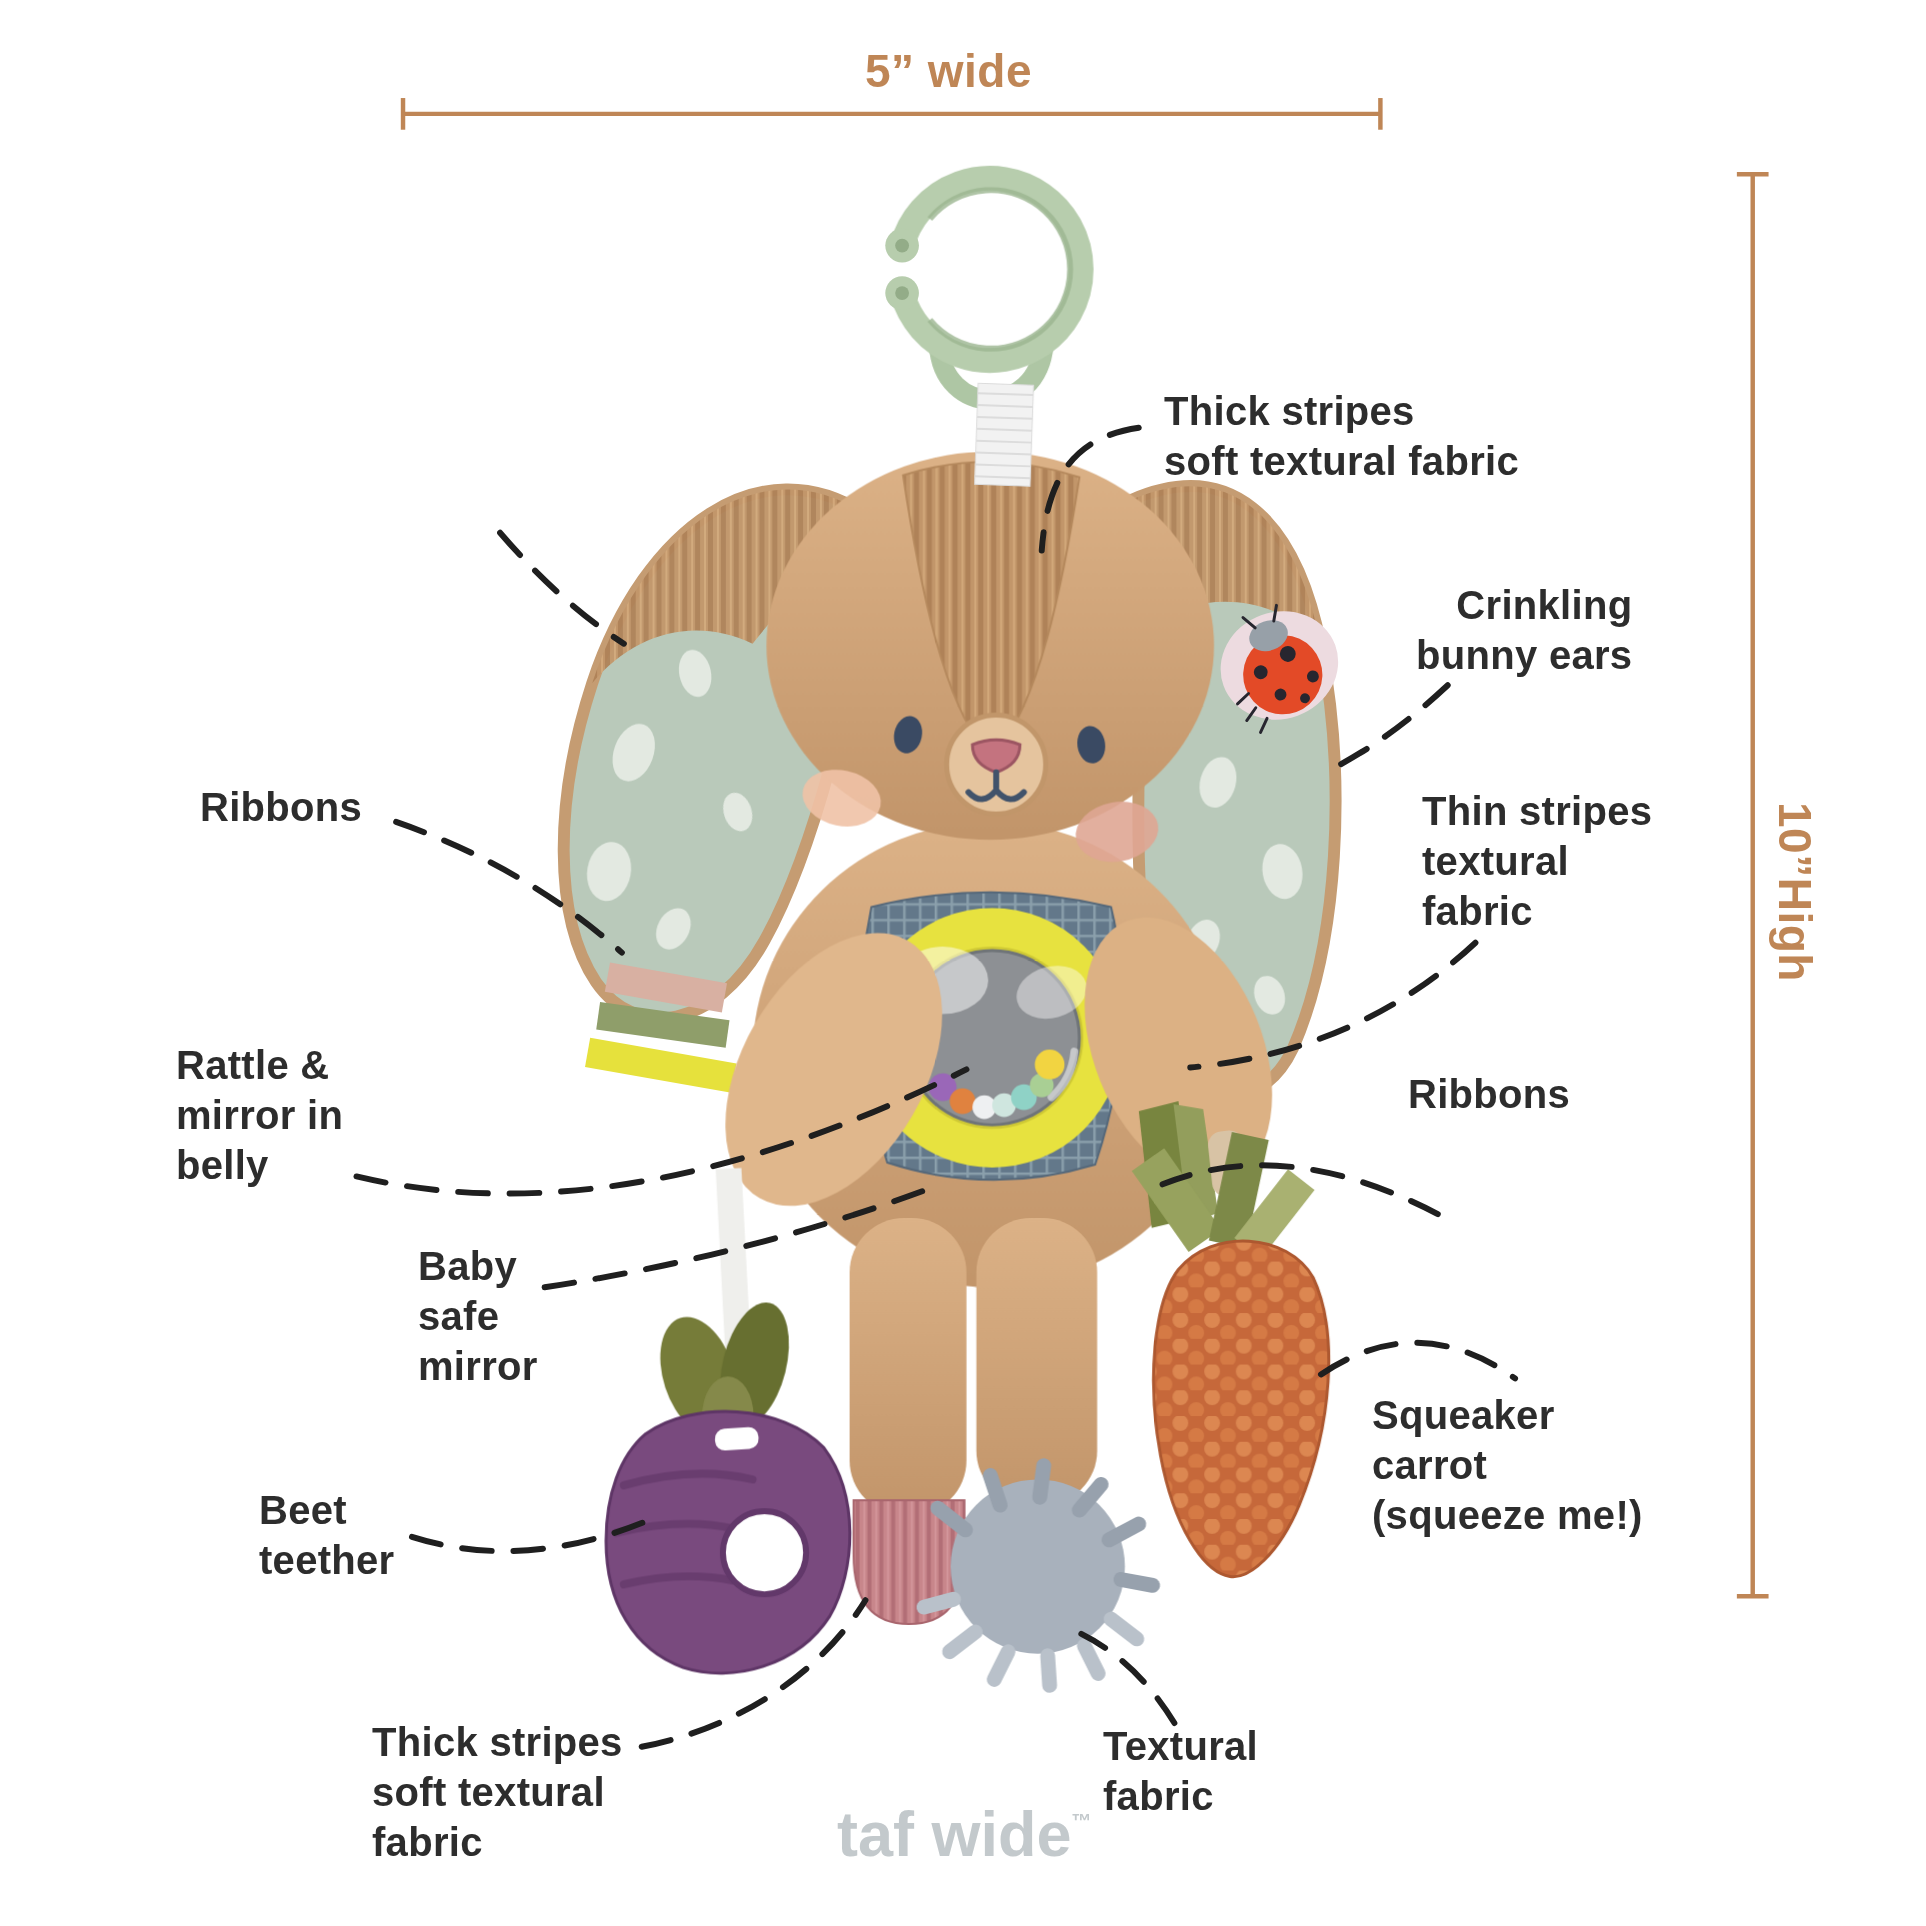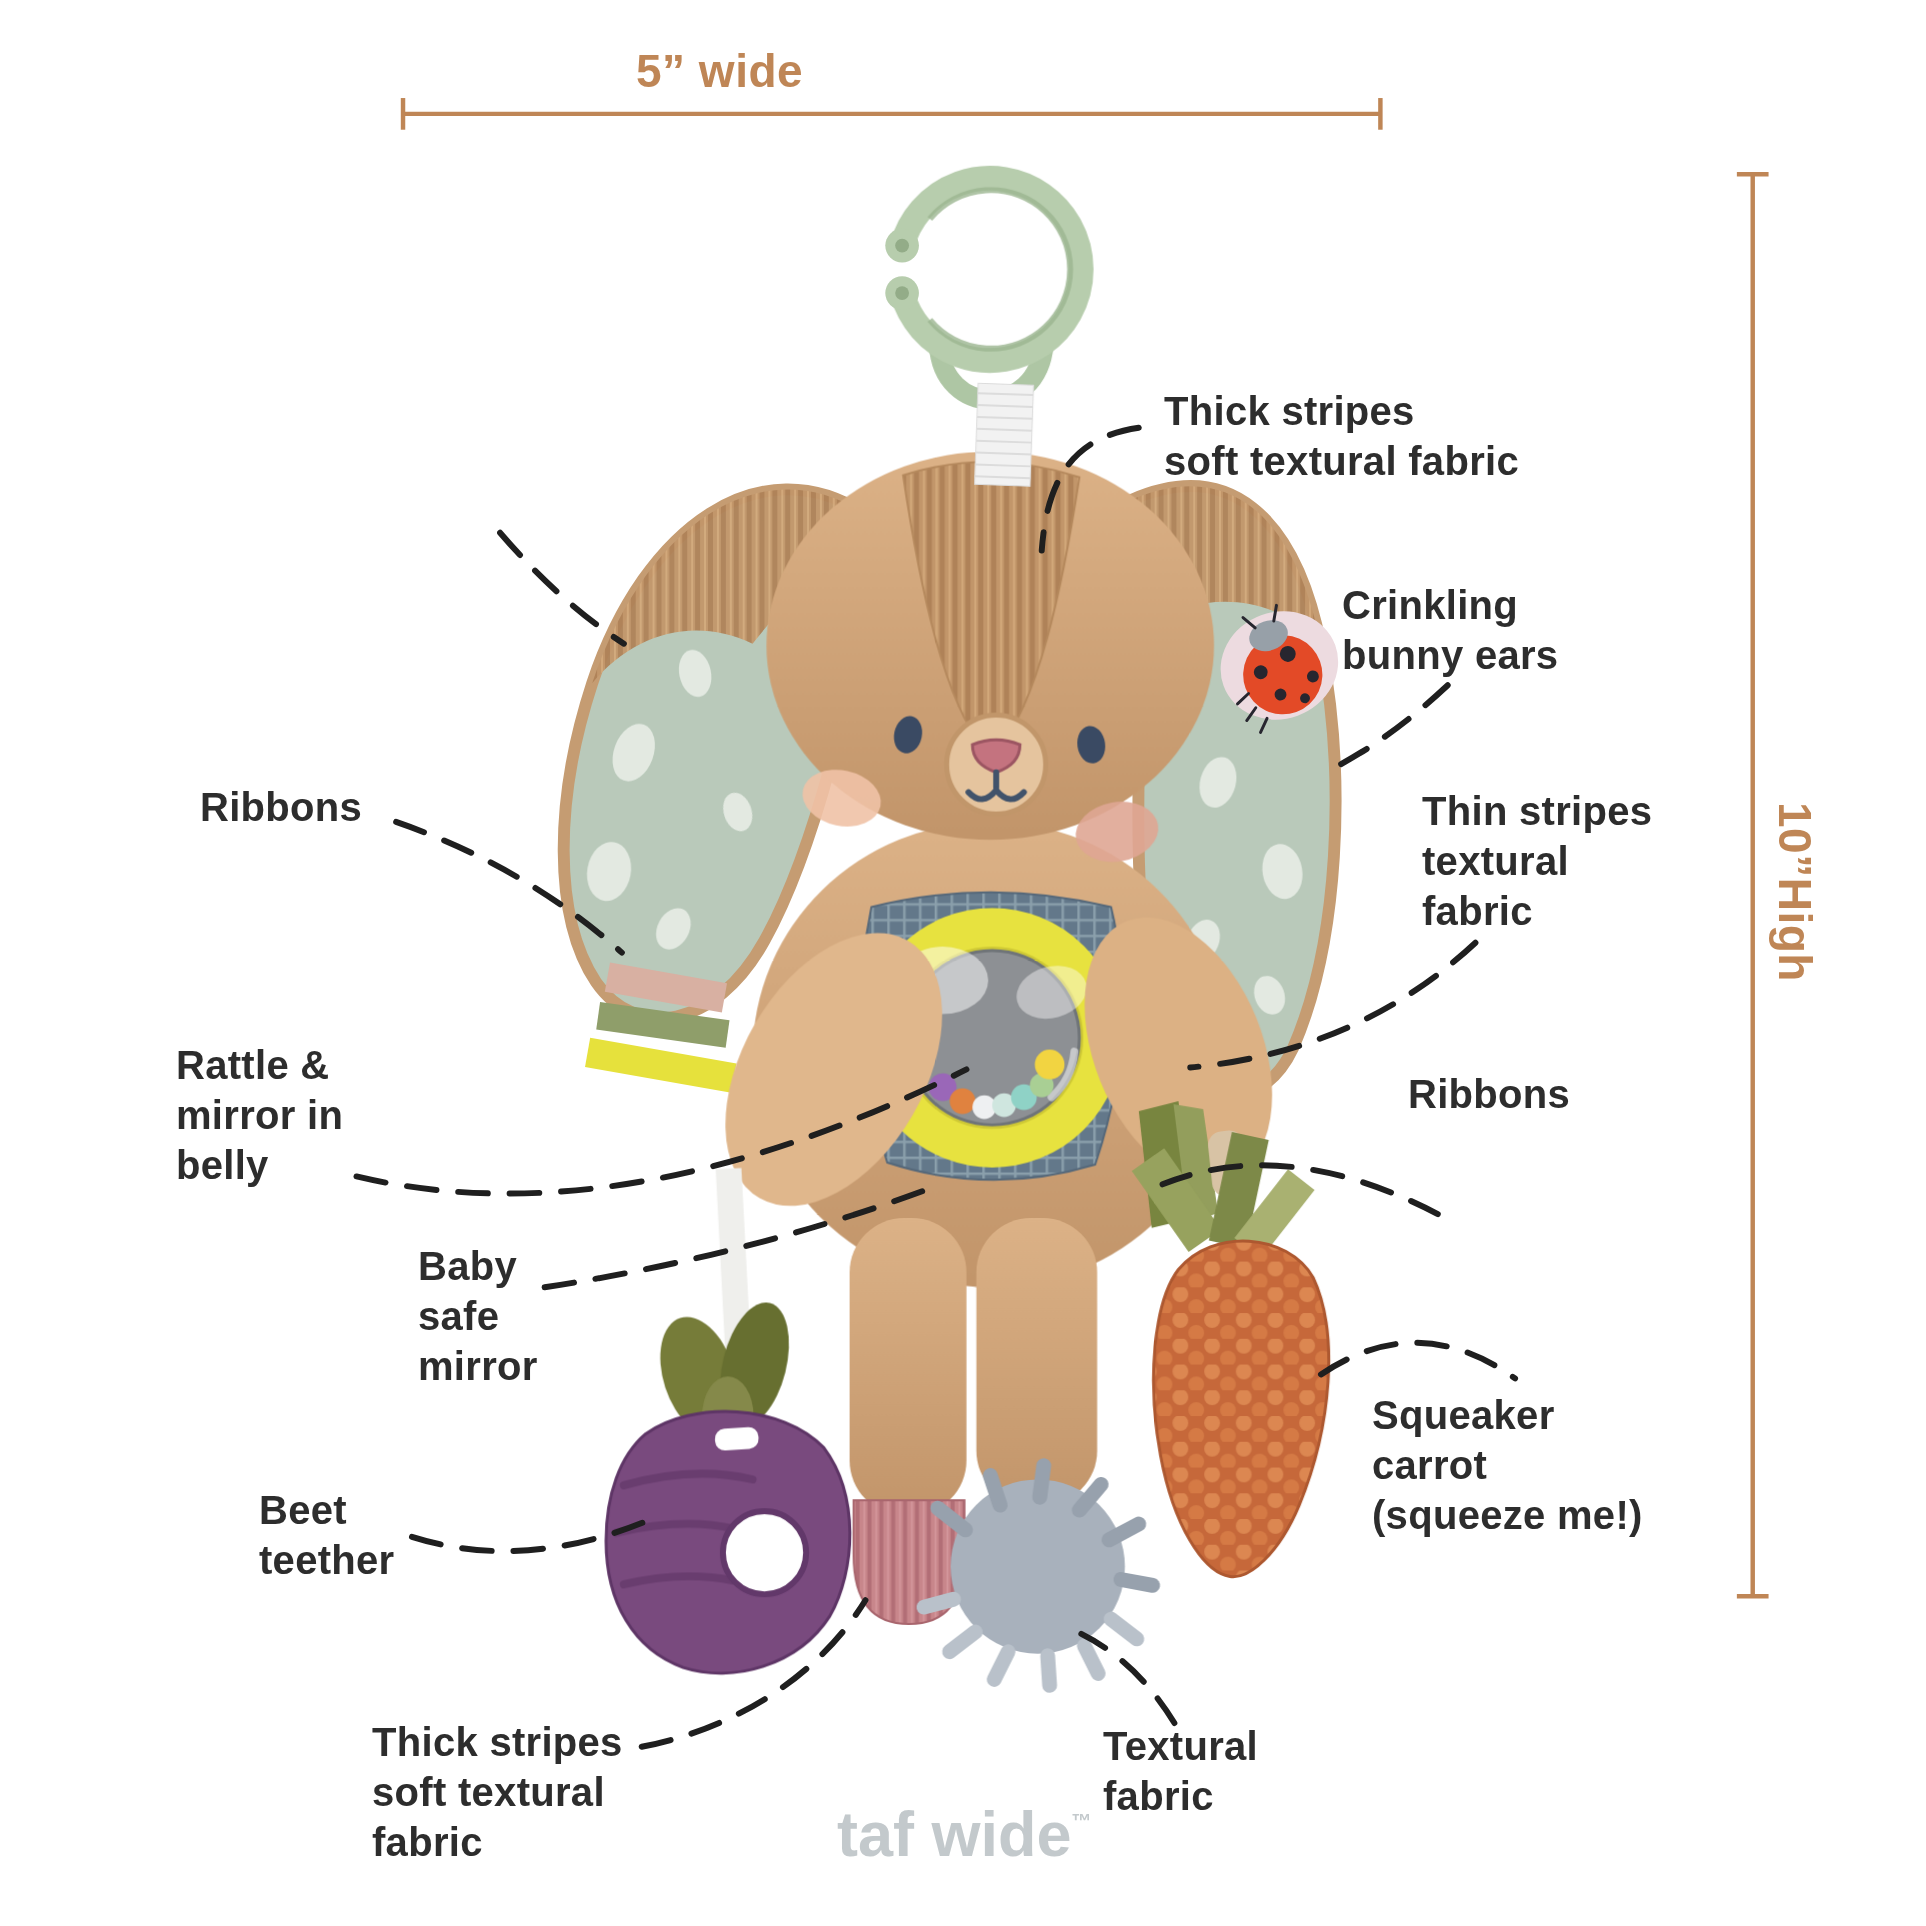"5” wide" #width-label { text-align: left -> right }
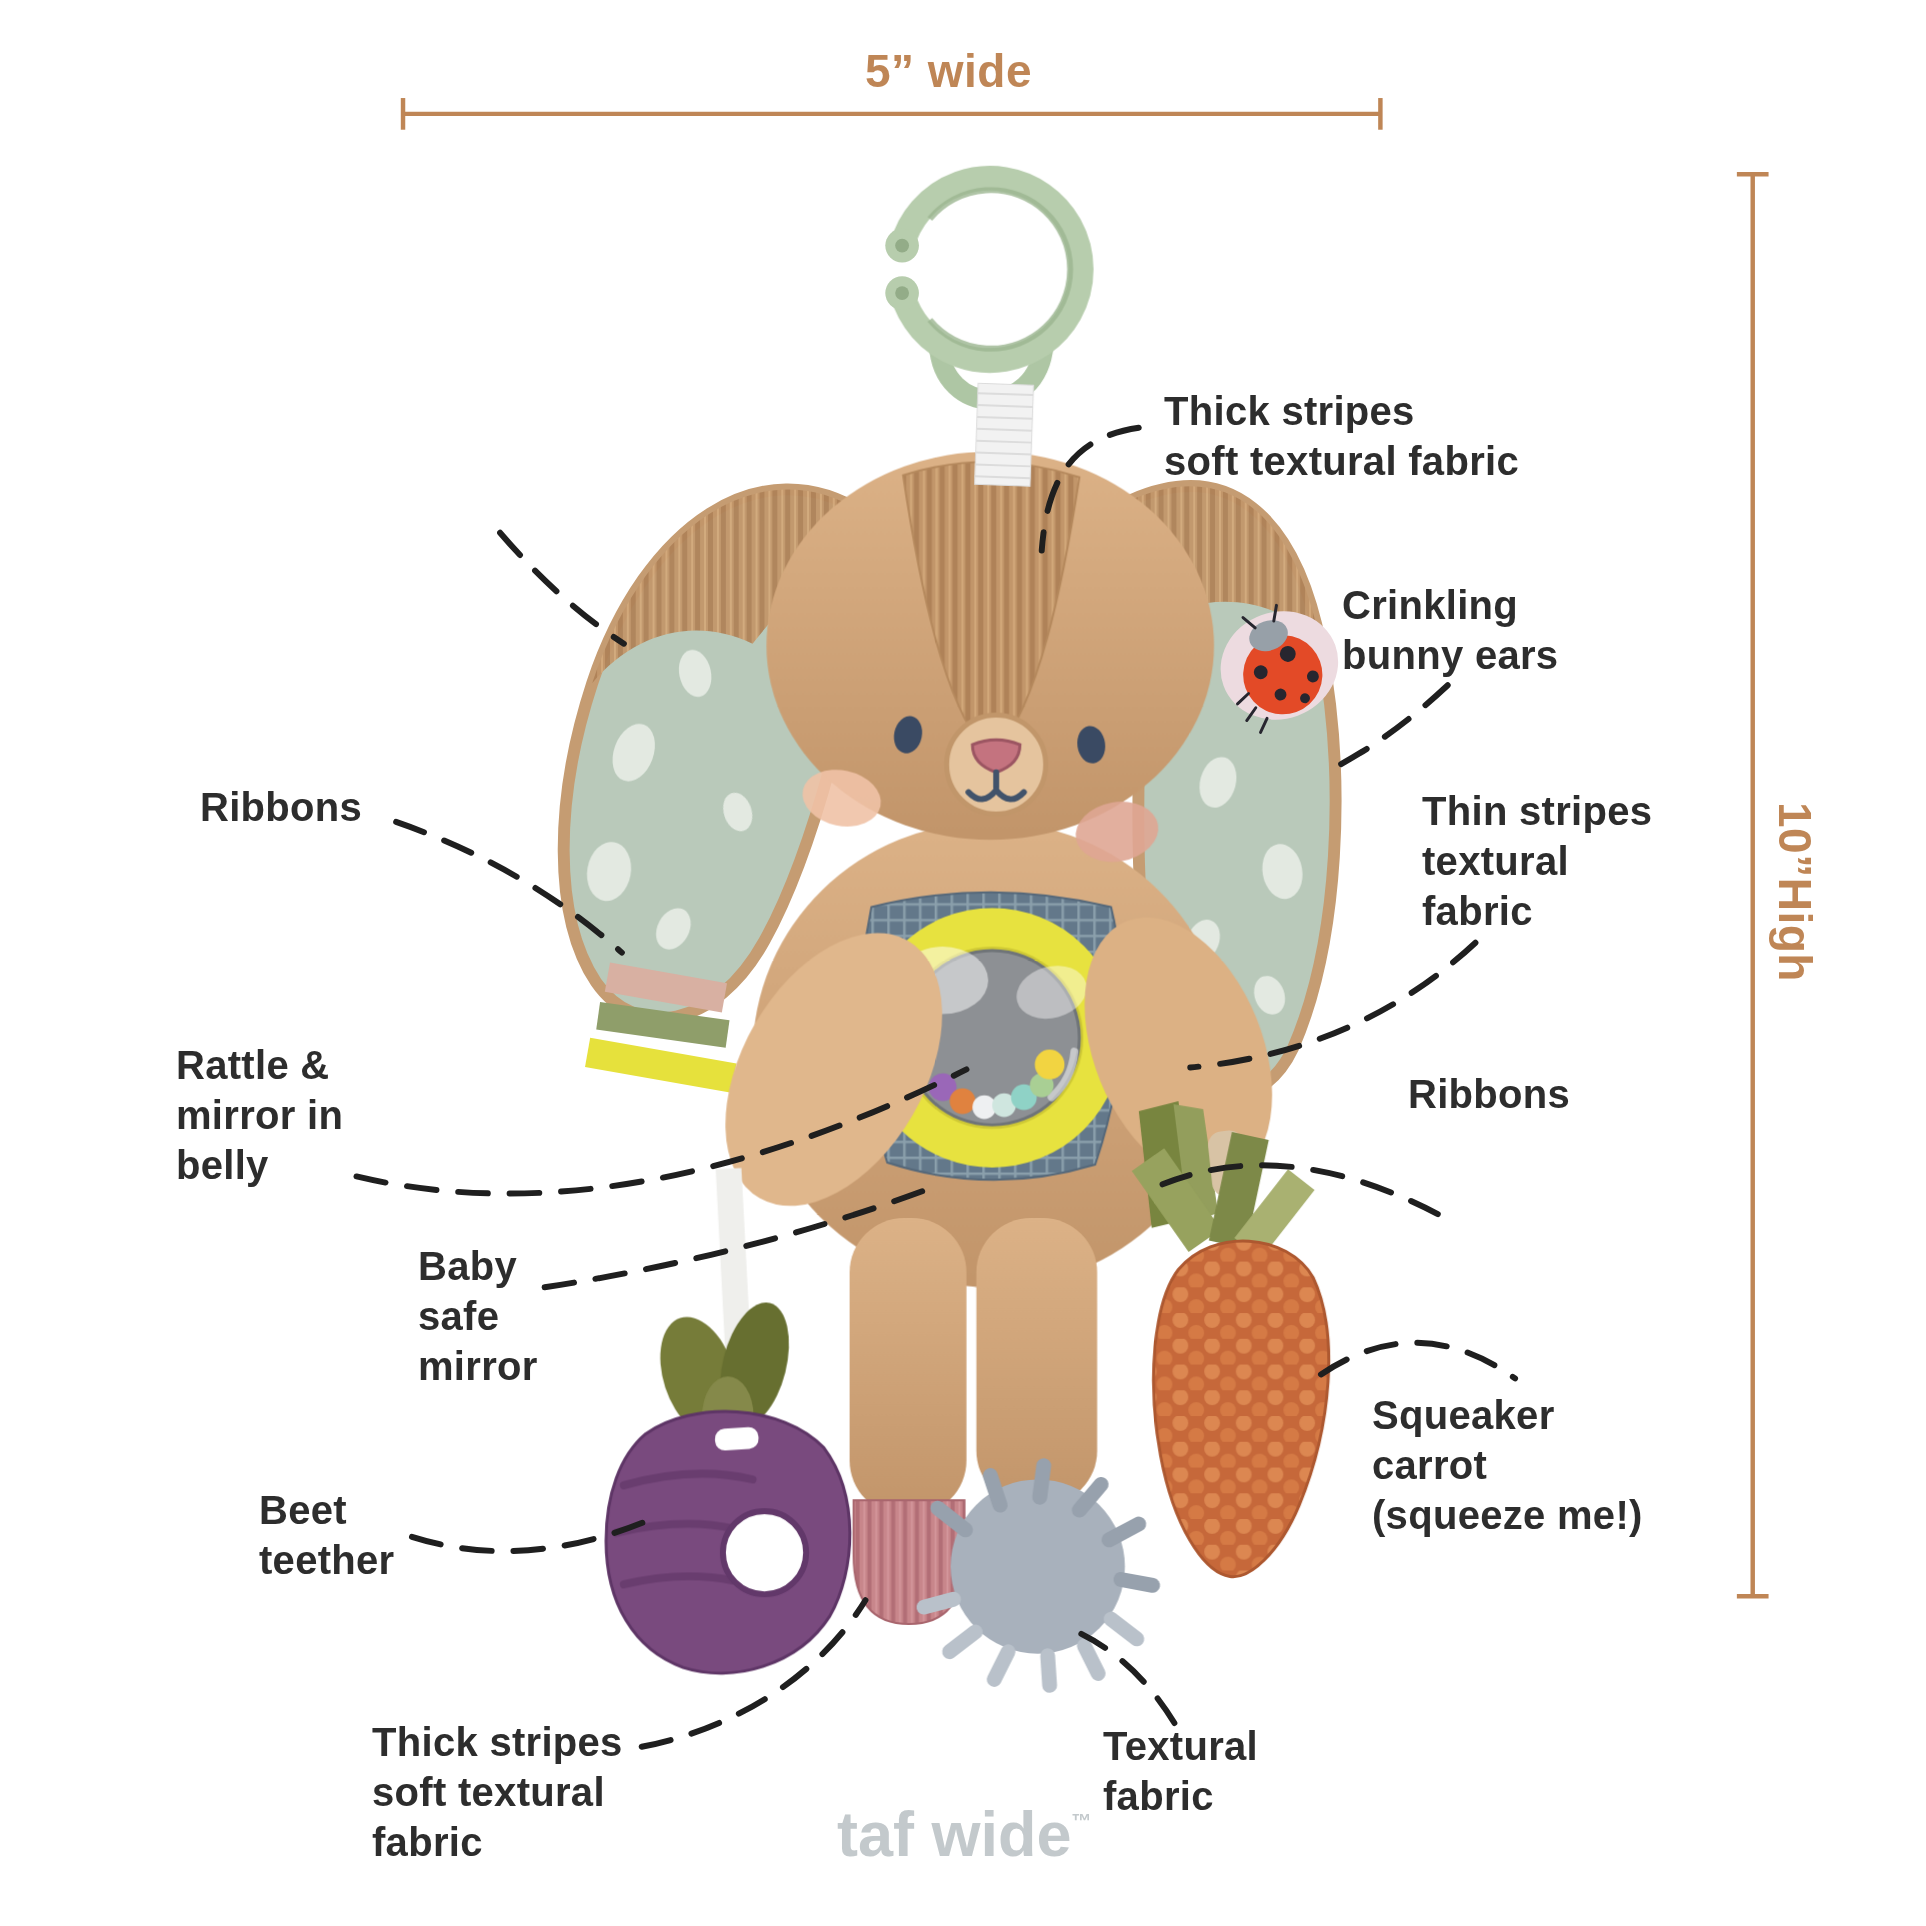"Crinkling" #lbl-crinkling-ears { left: 1342px -> 1416px; text-align: none -> right }
